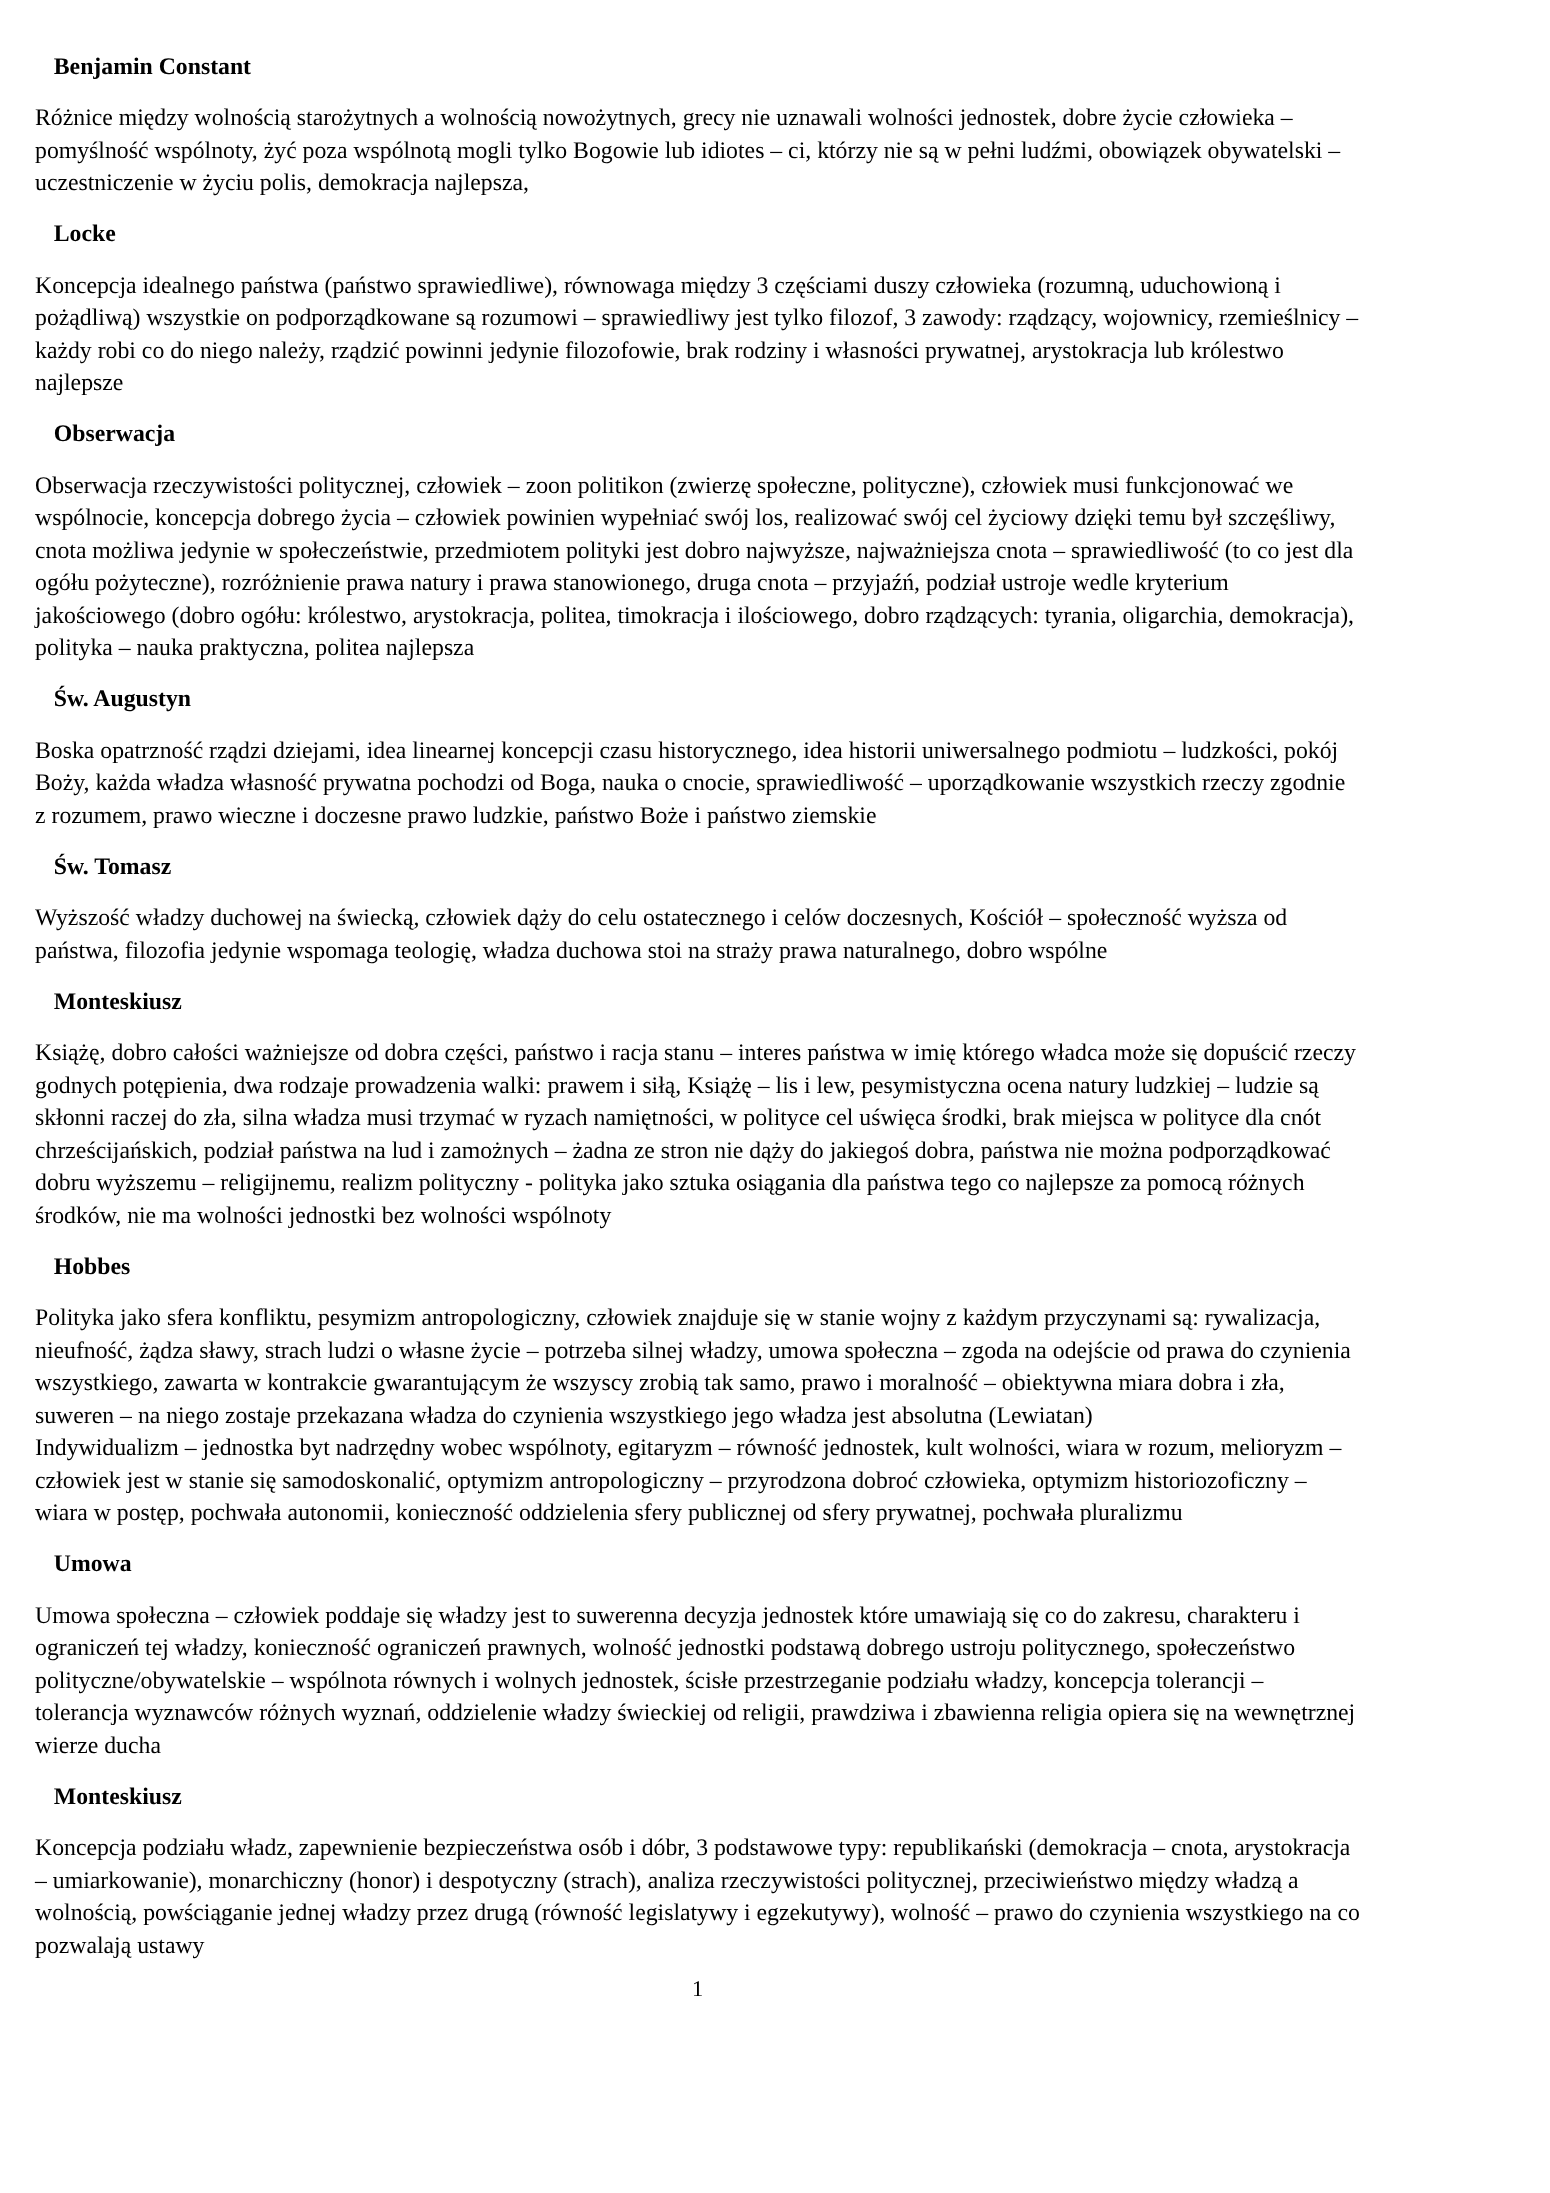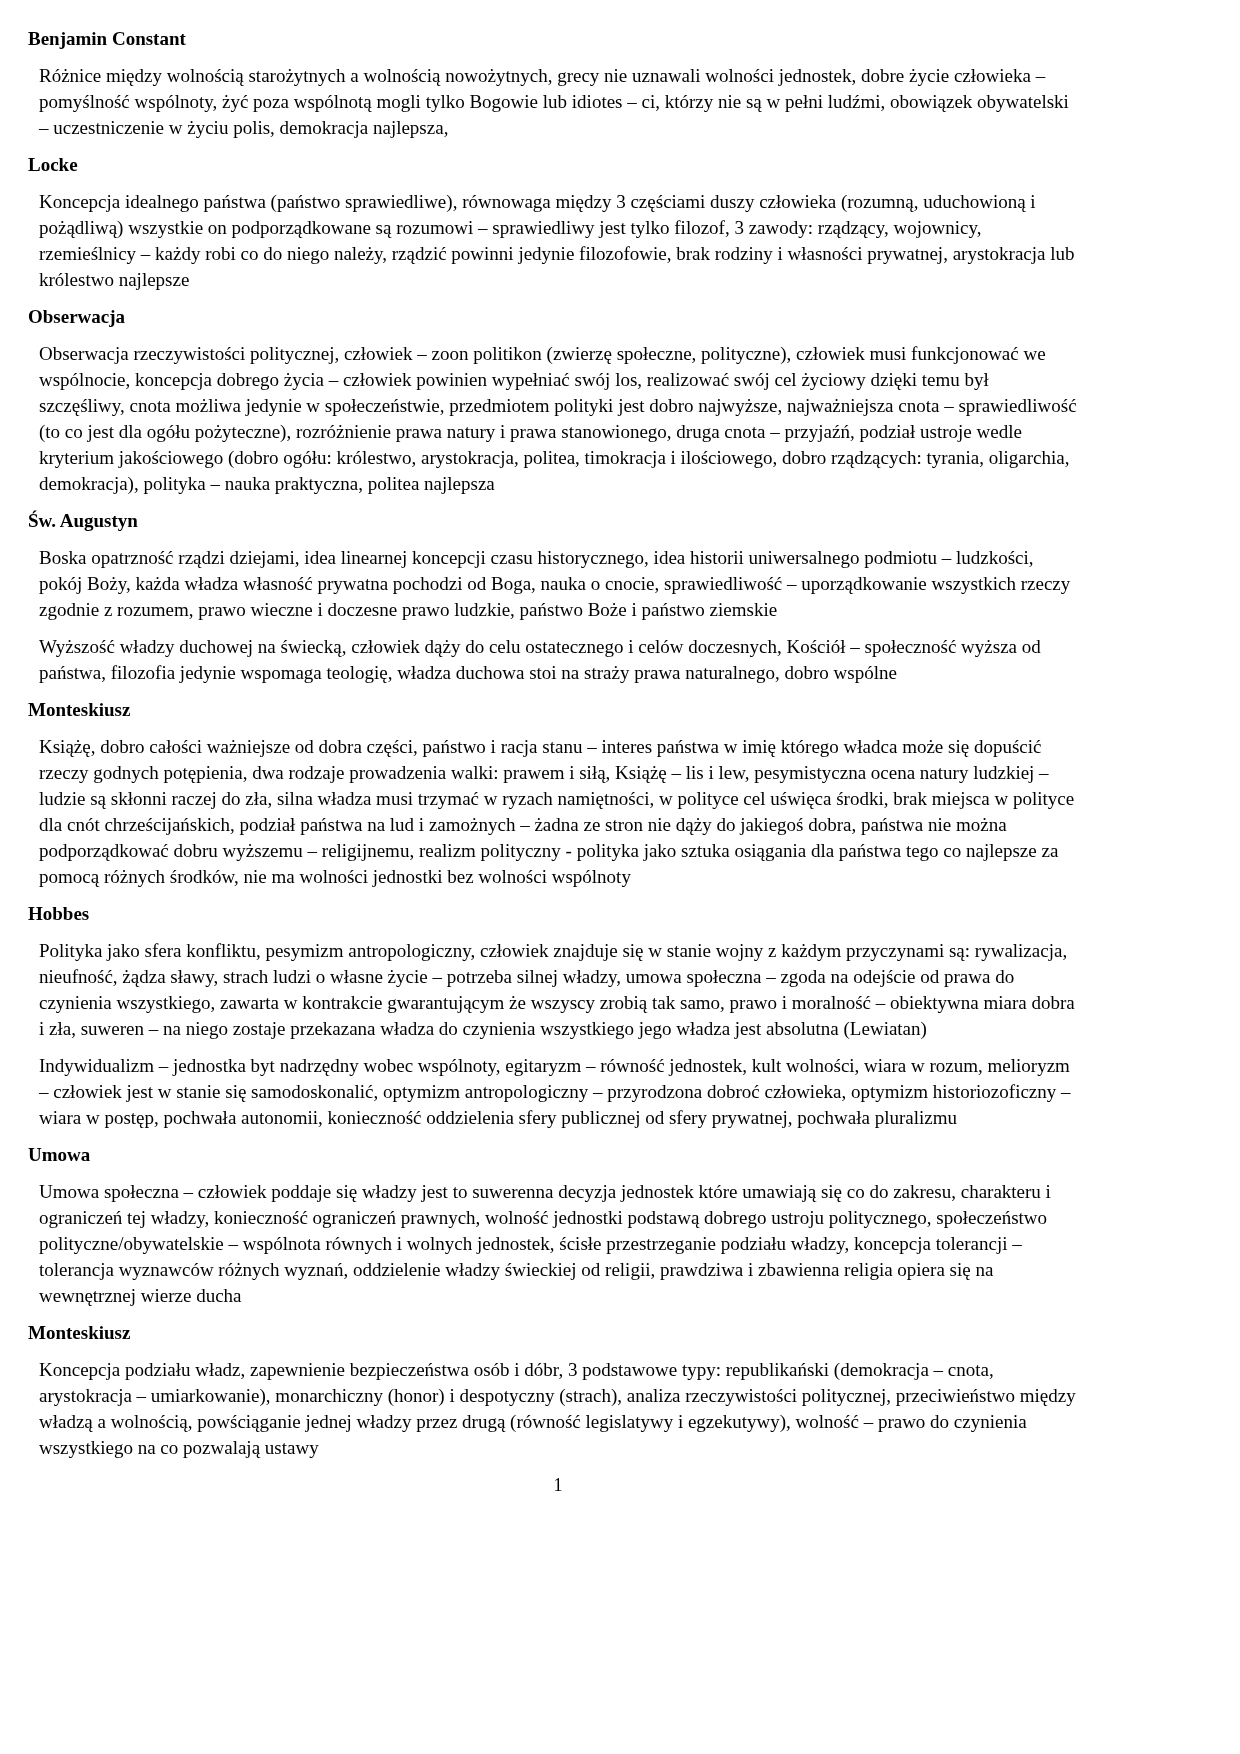"Benjamin Constant" .doc-section h2 { margin: 0 -> 15px }
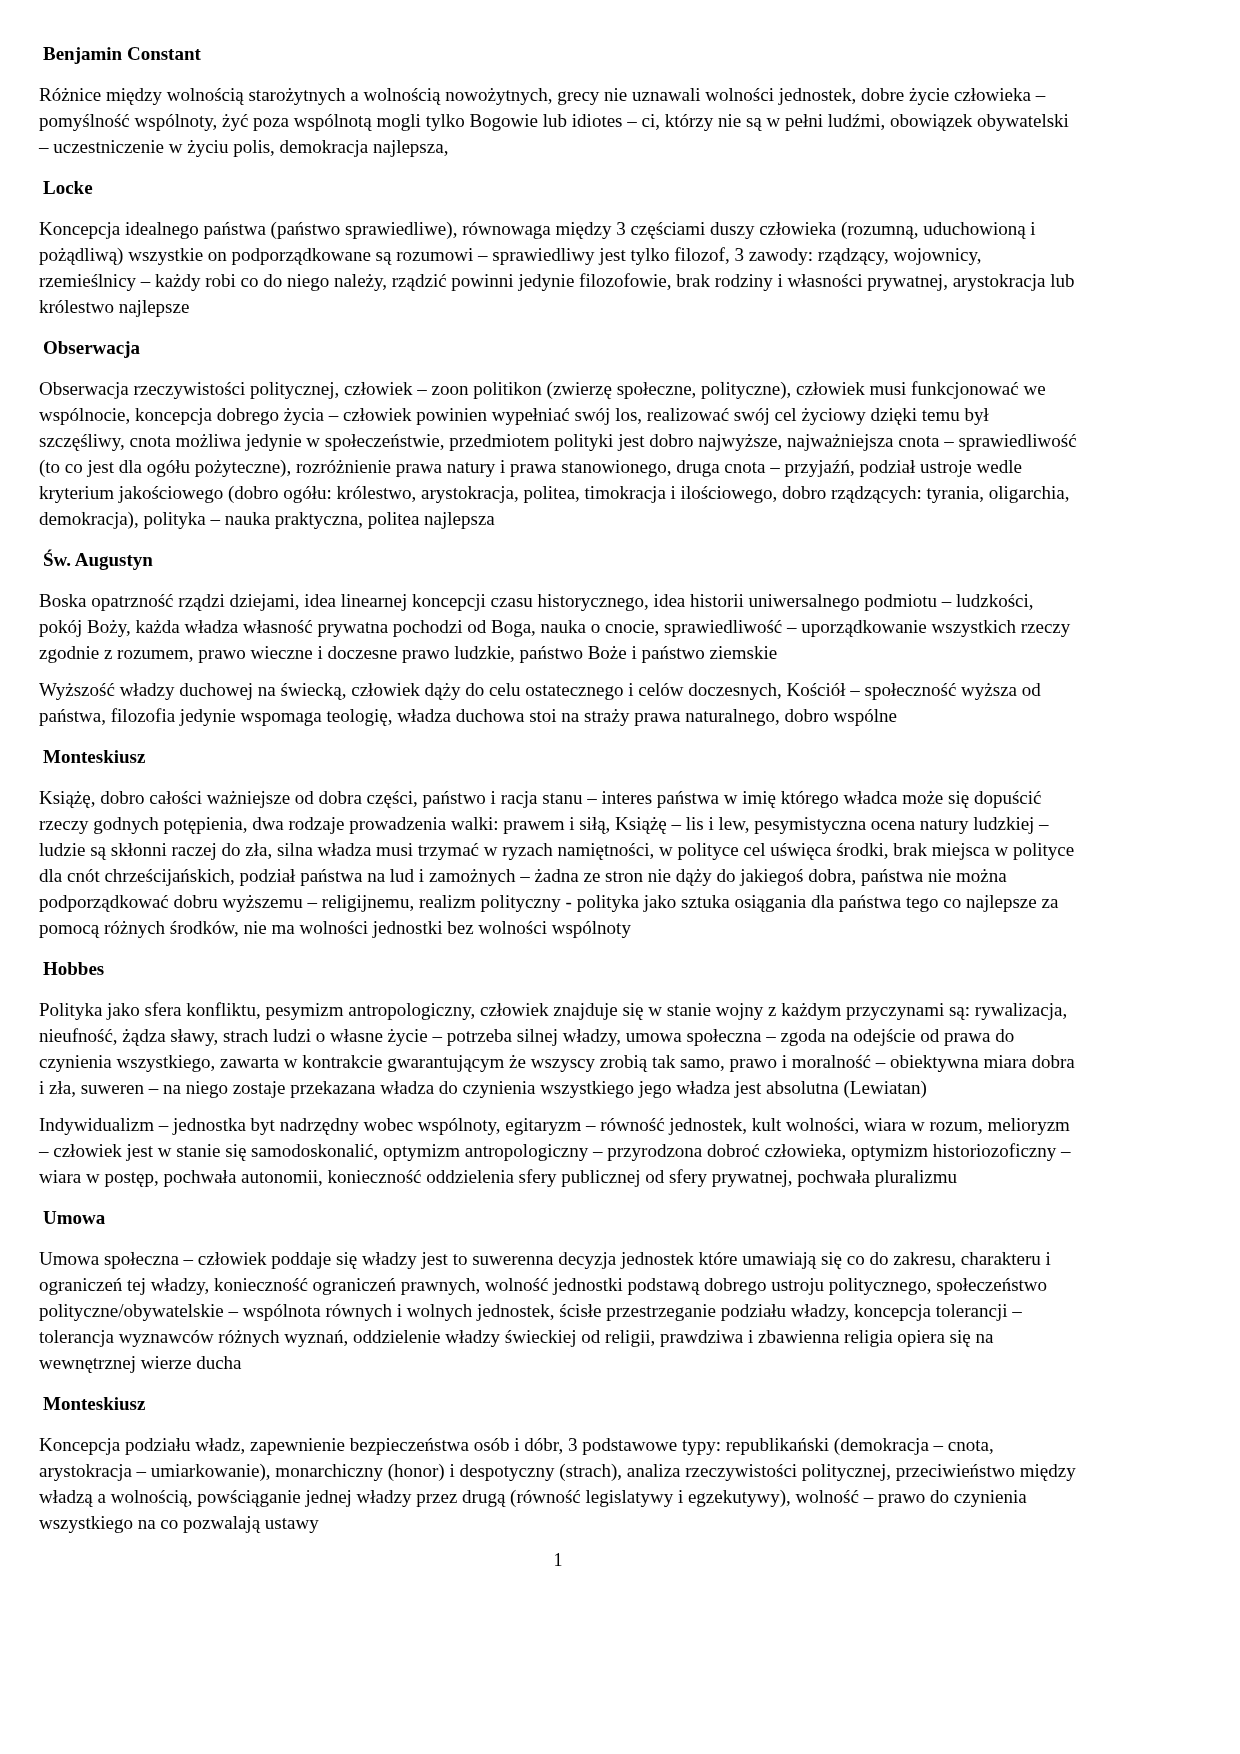"Różnice między wolnością starożytnych a" .doc-section p { margin: 11px -> 0 }
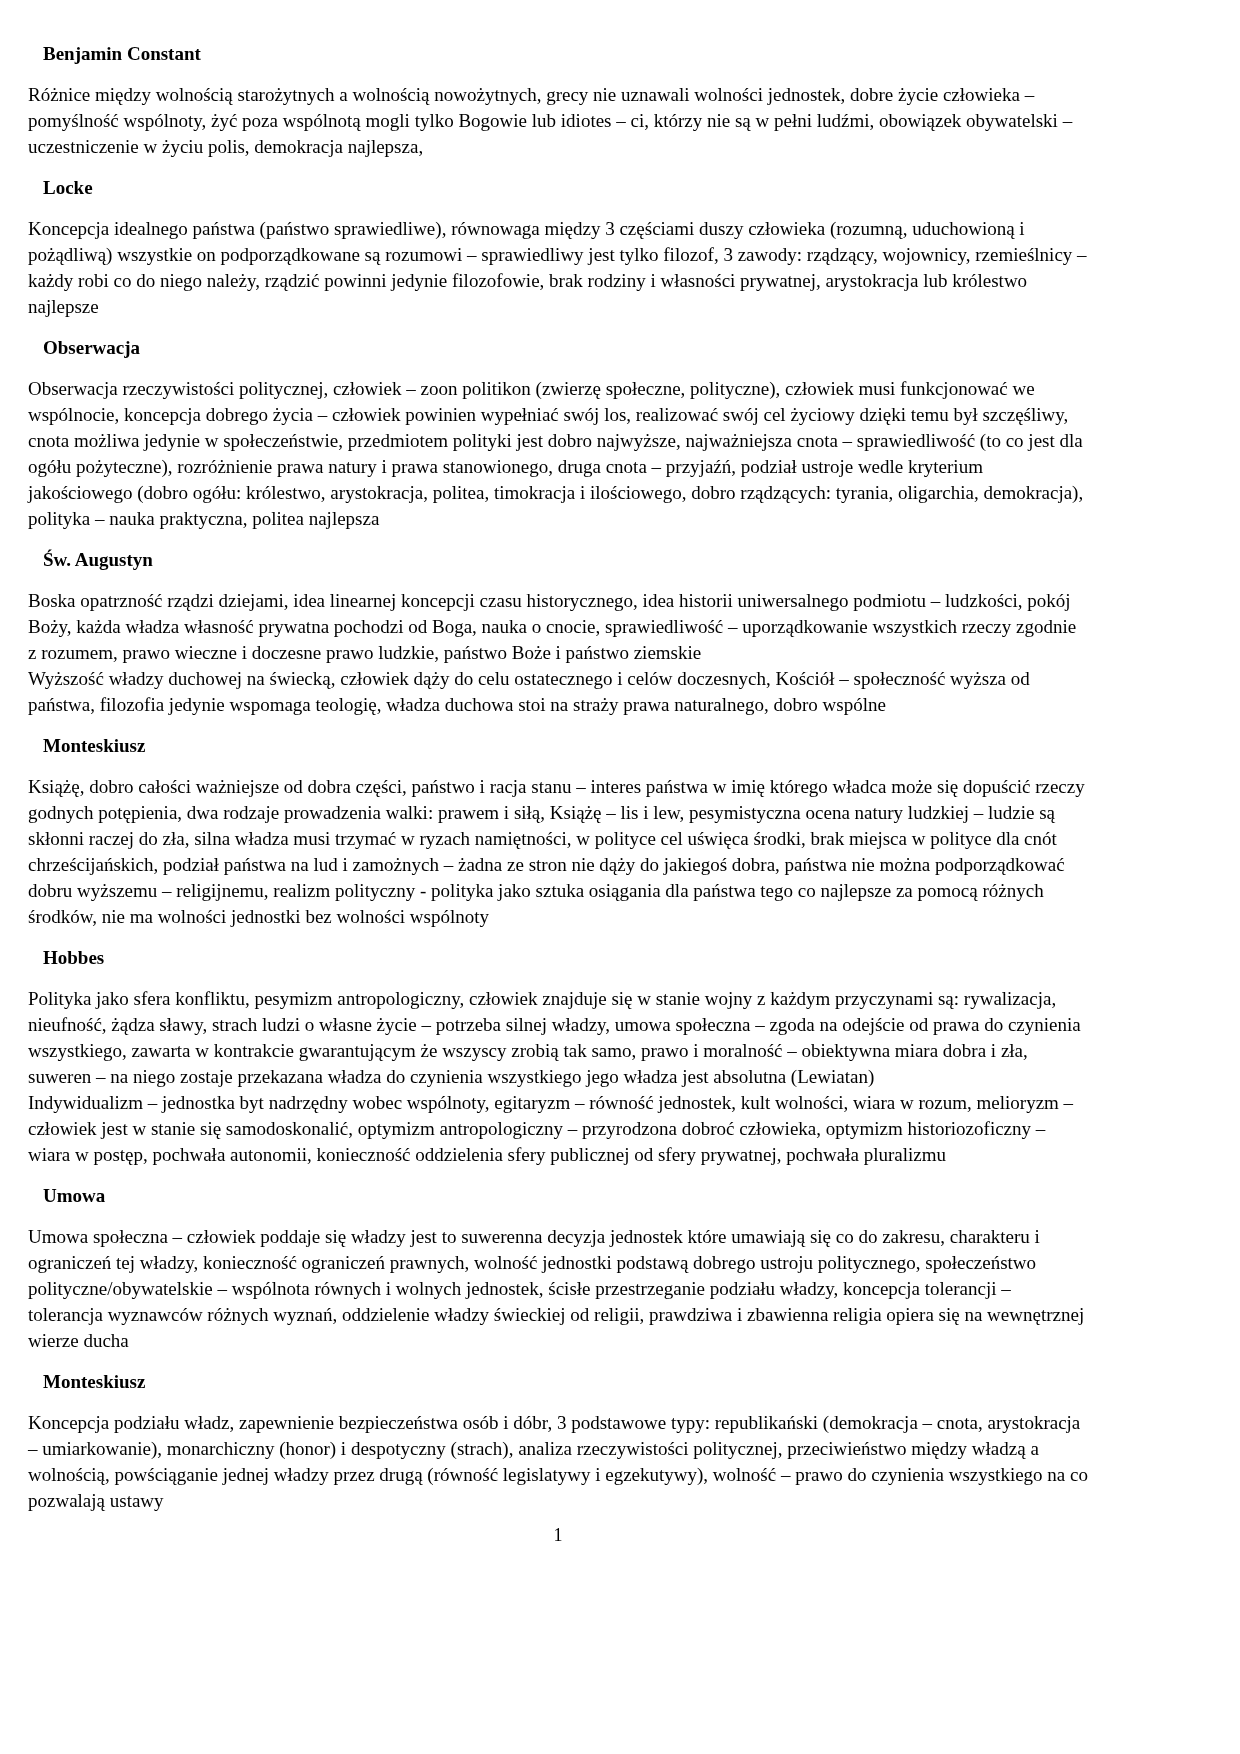"Św. Tomasz" h2 { html: none -> <h2>Św. Tomasz</h2> }
